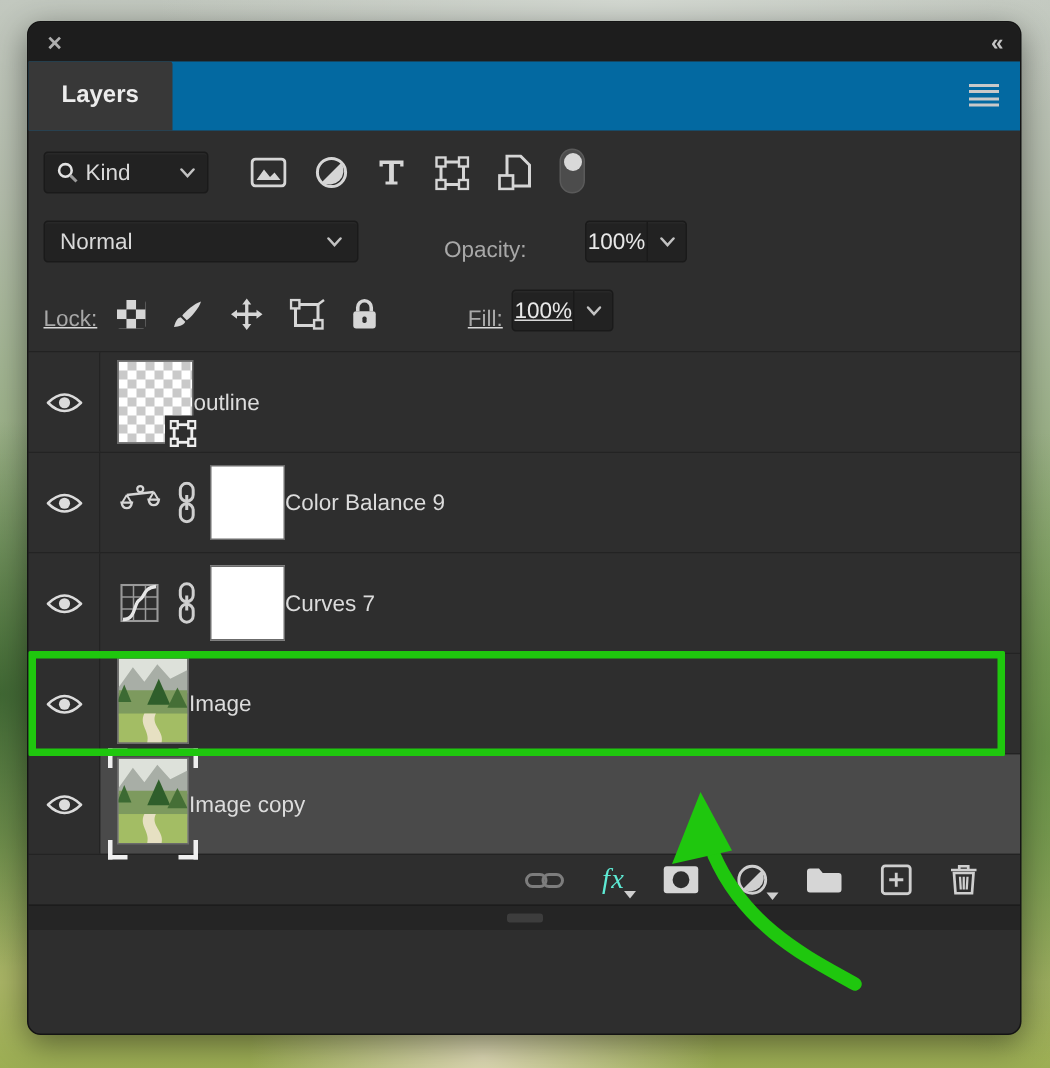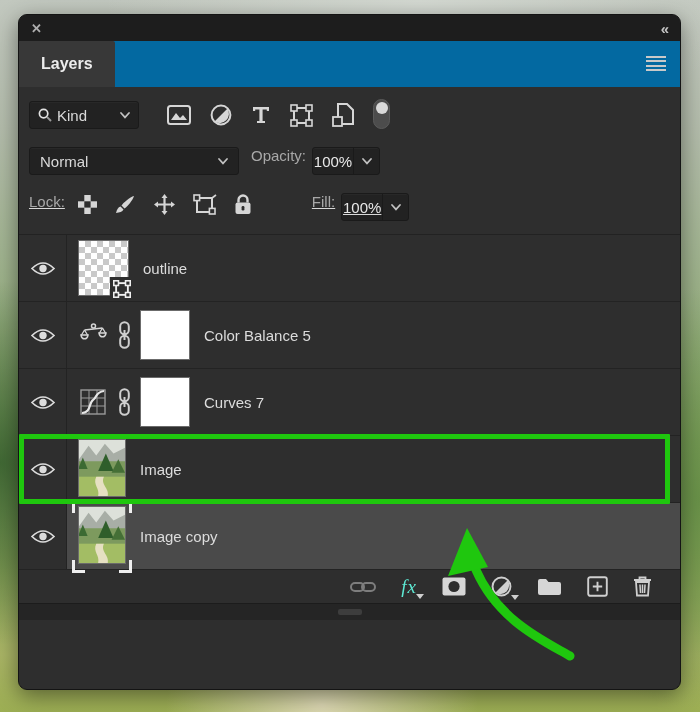"Kind" .row { align-items: flex-start -> flex-end }
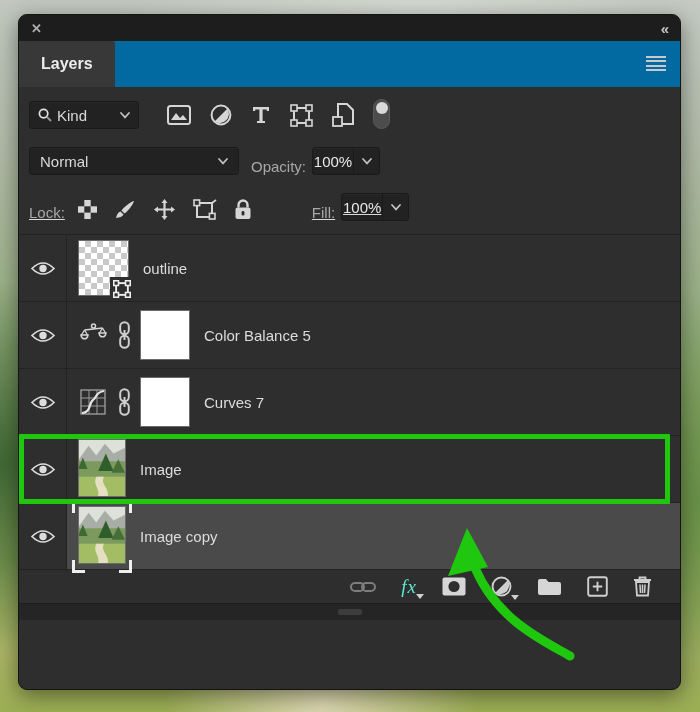"Normal" .blend-row { gap: none -> 33px }
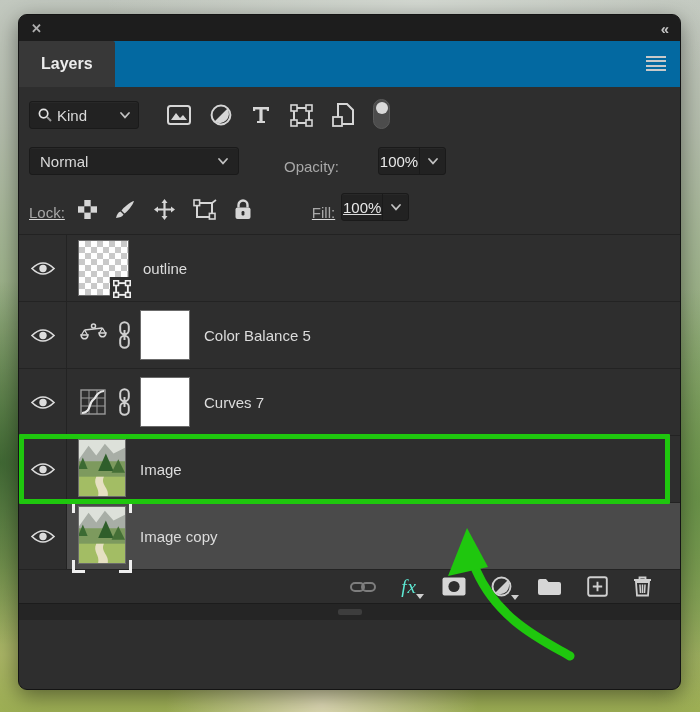"Opacity:" .dim-label { margin-left: 12px -> 24px }
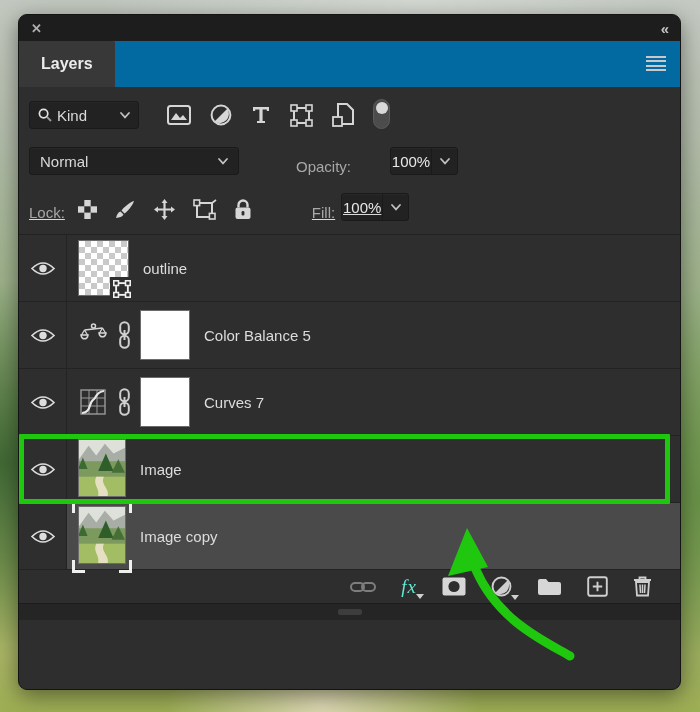"outline" .layer-name { margin-left: 14px -> 0 }
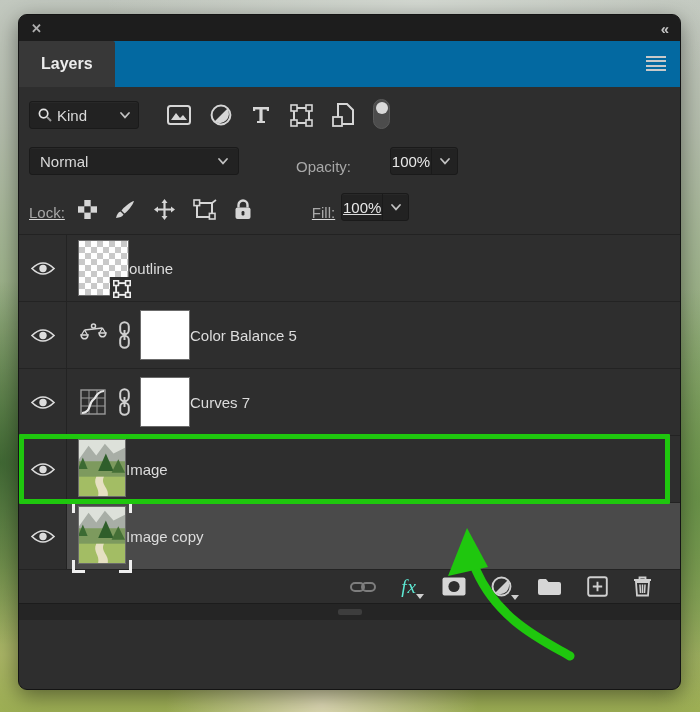"Color Balance 5" span.layer-name { text: 5 -> 9 }
